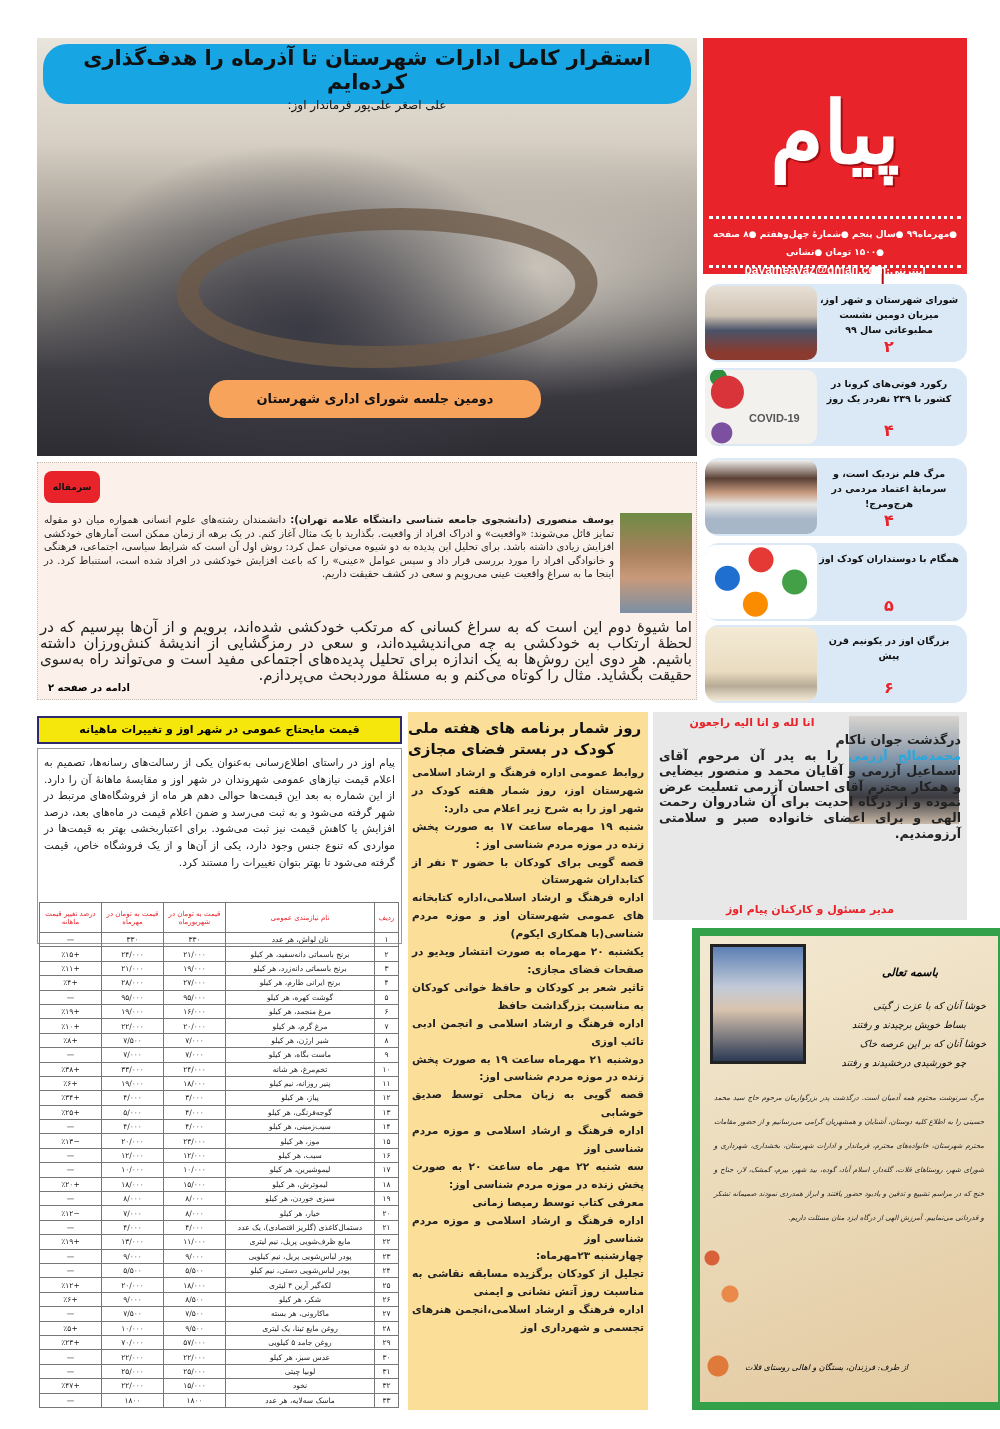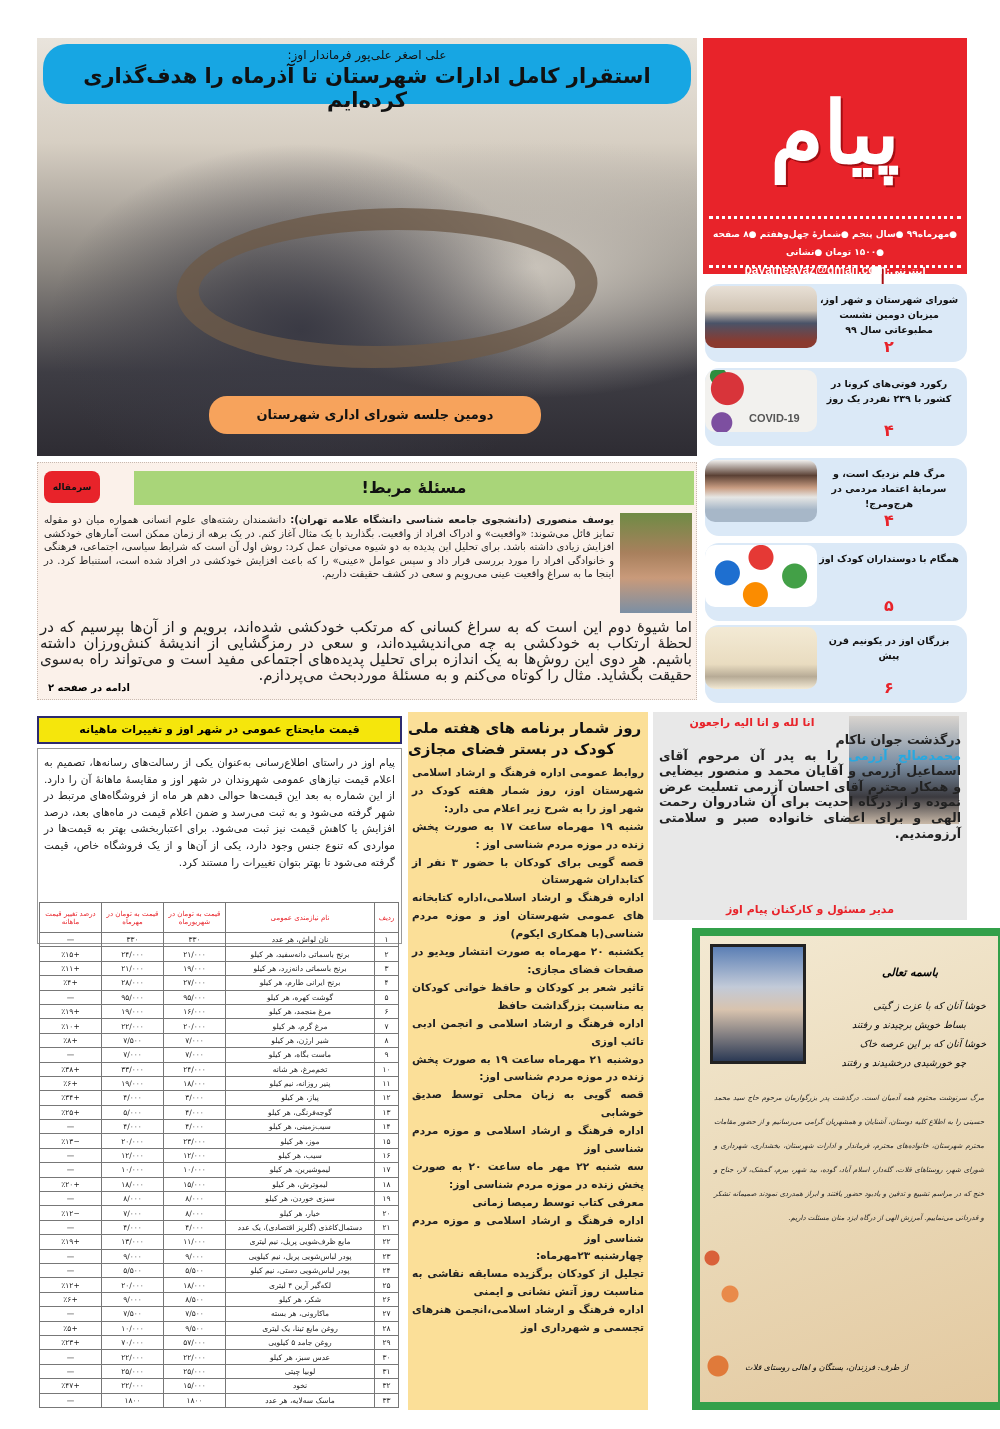"علی اصغر علی‌پور فرماندار اوز:" div { order: before "استقرار کامل ادارات شهرستان تا" -> after "استقرار کامل ادارات شهرستان تا" }
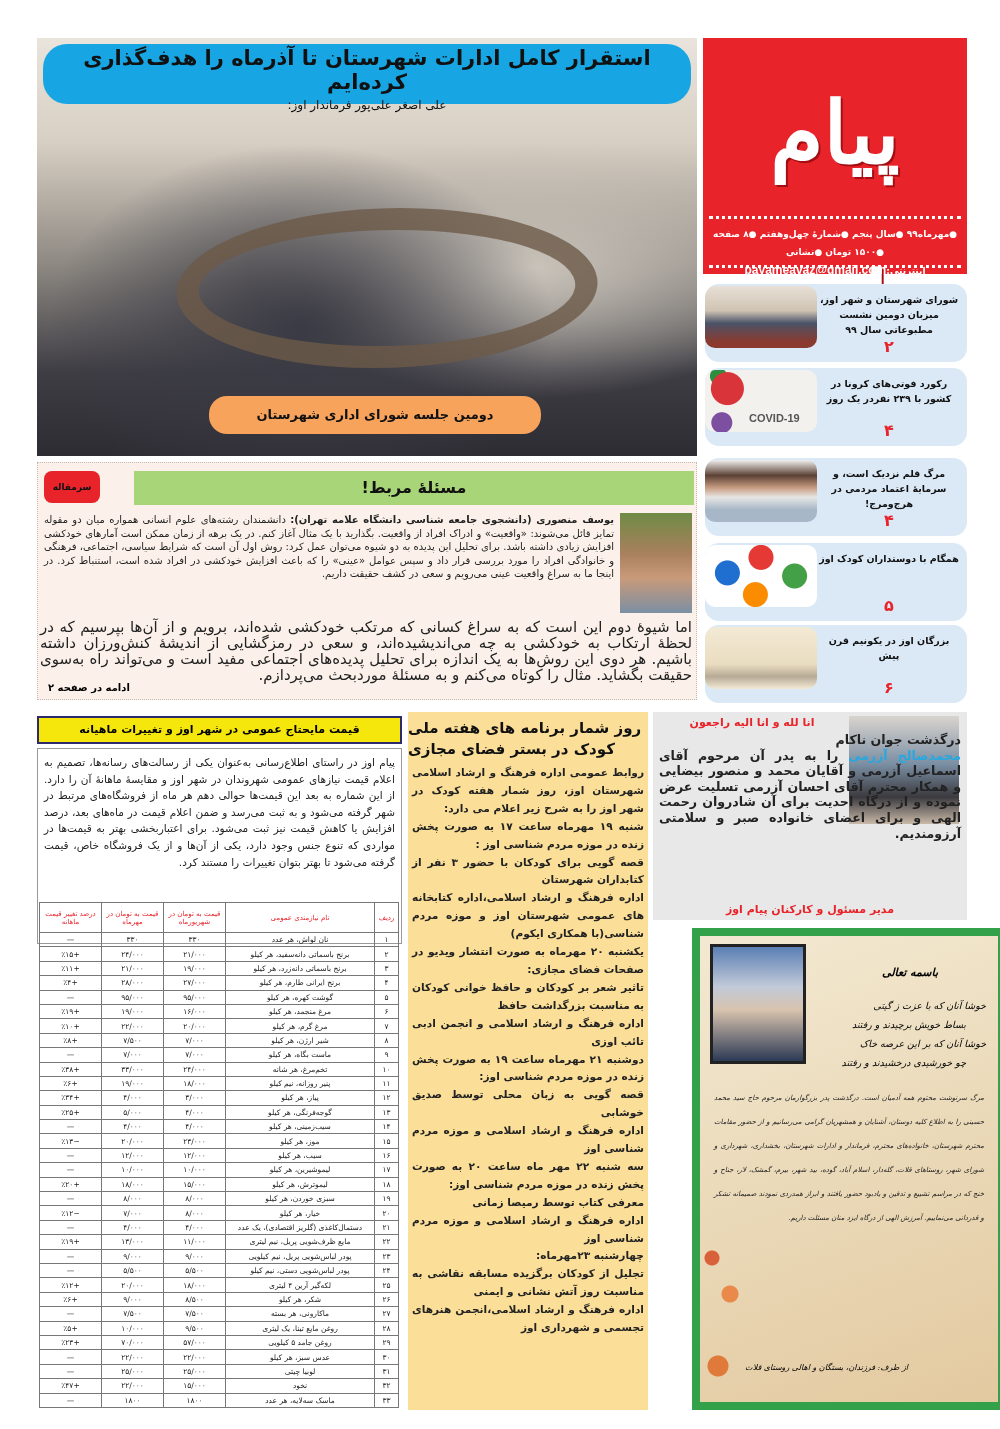"دومین جلسه شورای اداری شهرستان" #photo-caption { top: 358px -> 342px }
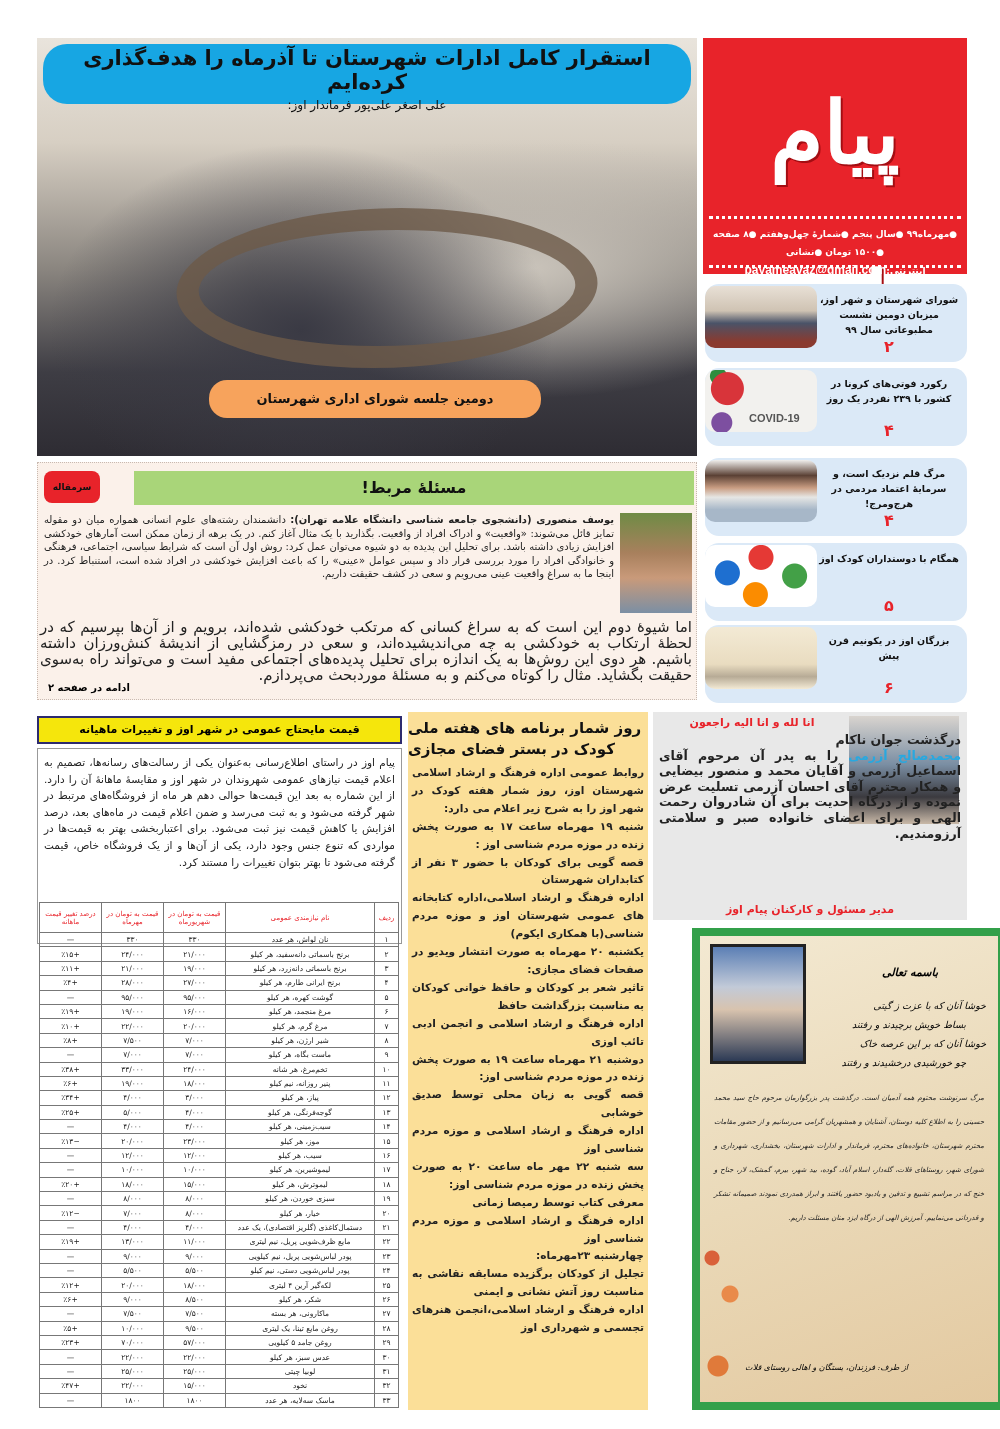"COVID-19" .side-item .thumb { height: 62px -> 74px }
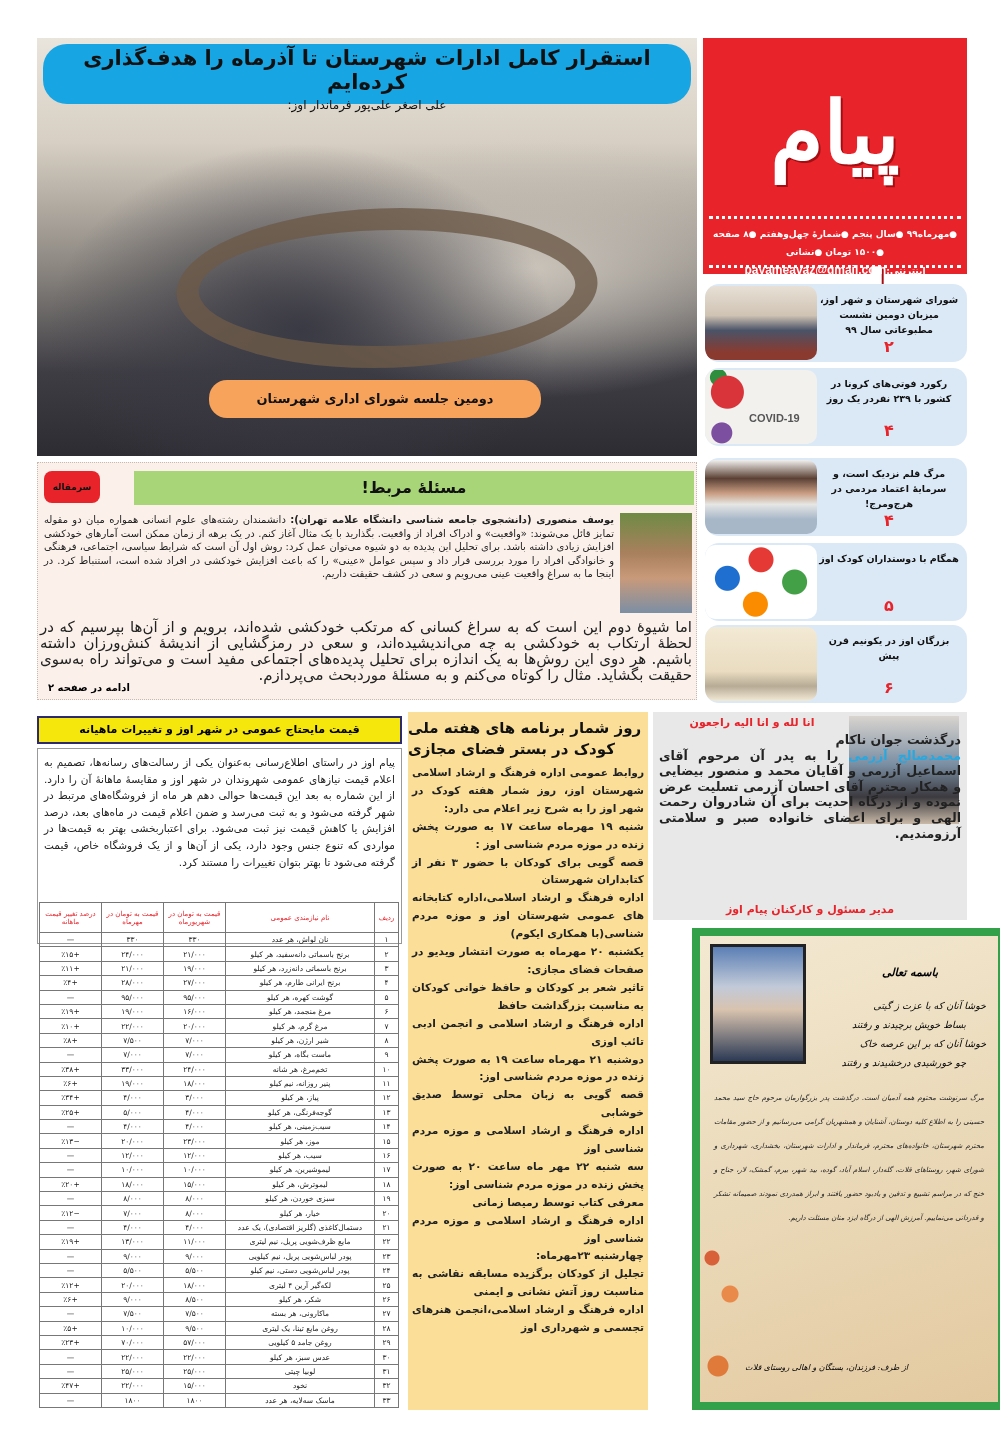"مسئلهٔ مربط!" div { html: <div>مسئلهٔ مربط!</div> -> none }
